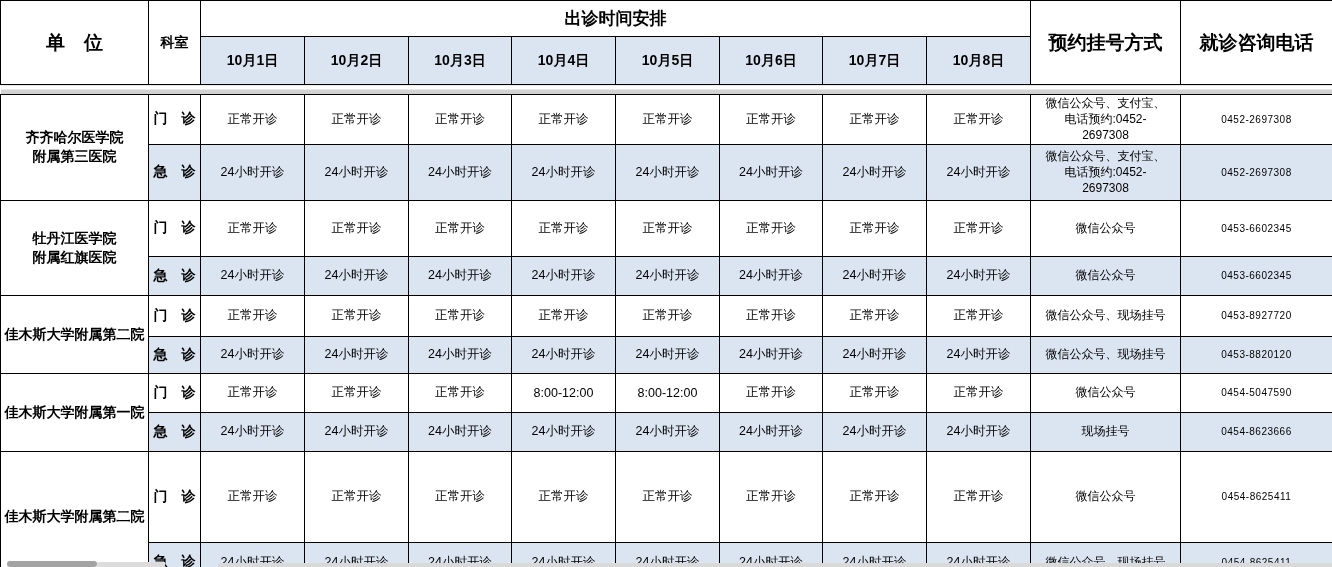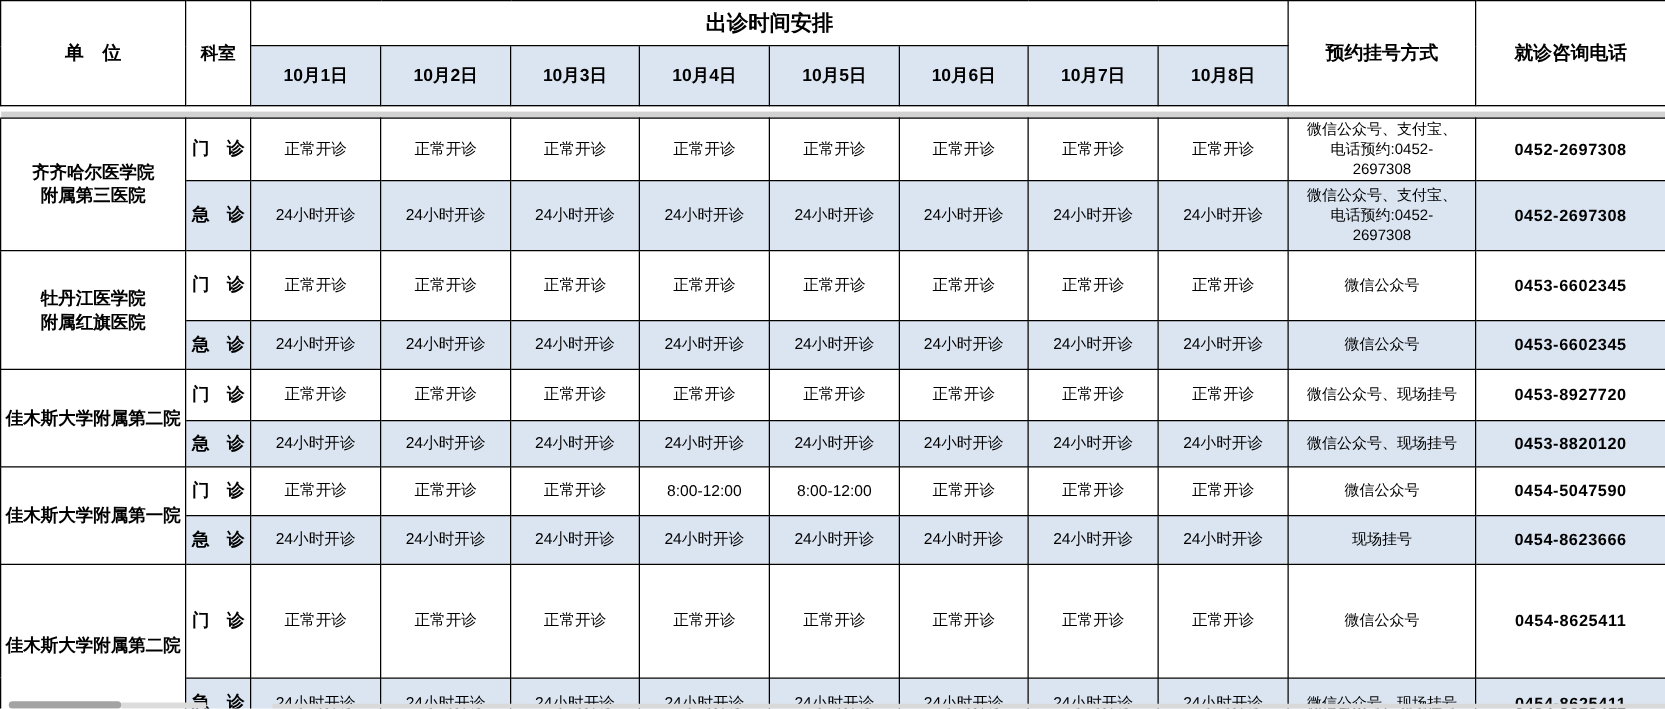"单 位" td.hdr { font-size: 15px -> 19px }
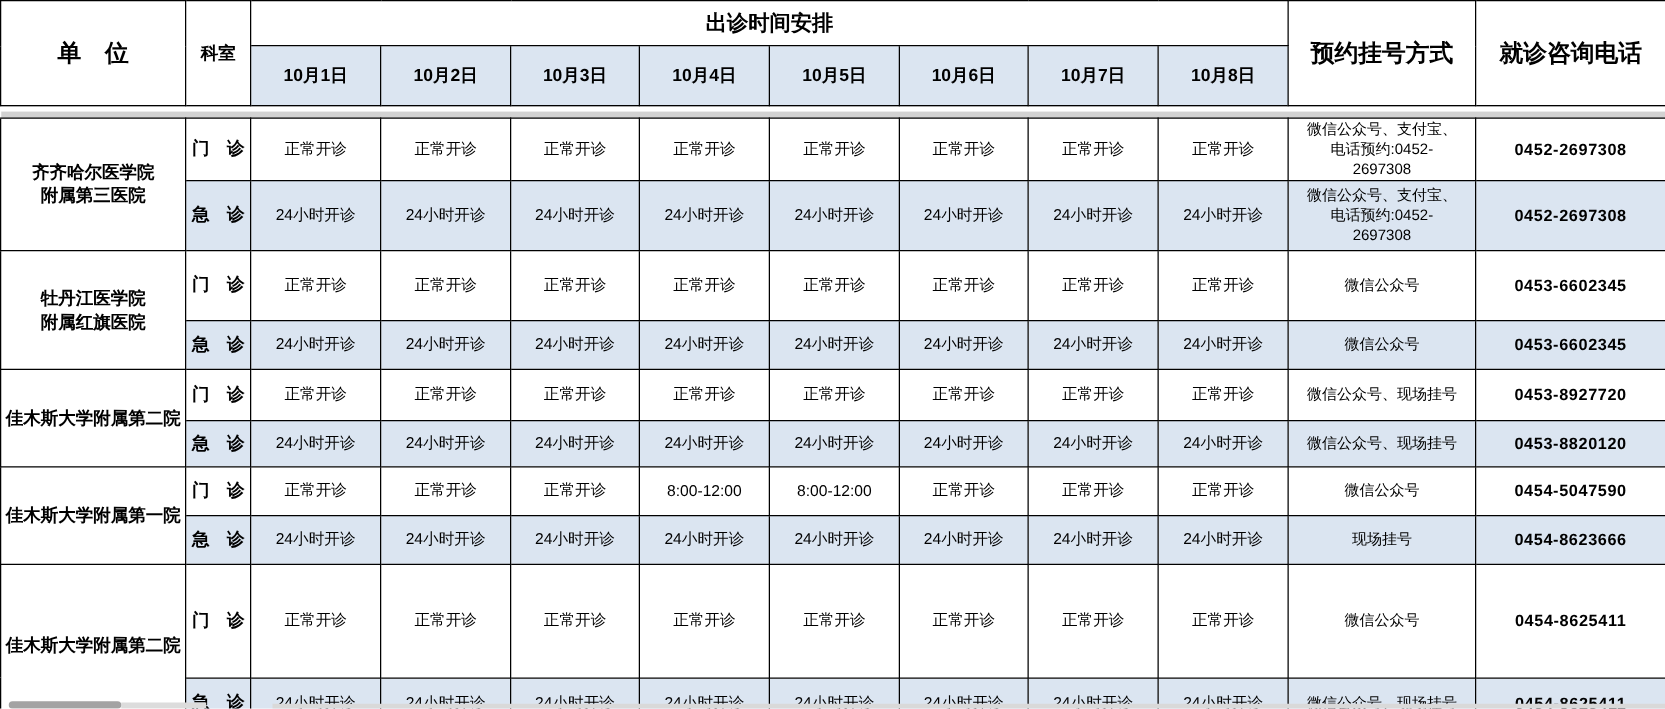"0452-2697308" td.phone { font-size: 13px -> 10px; font-weight: bold -> none }
